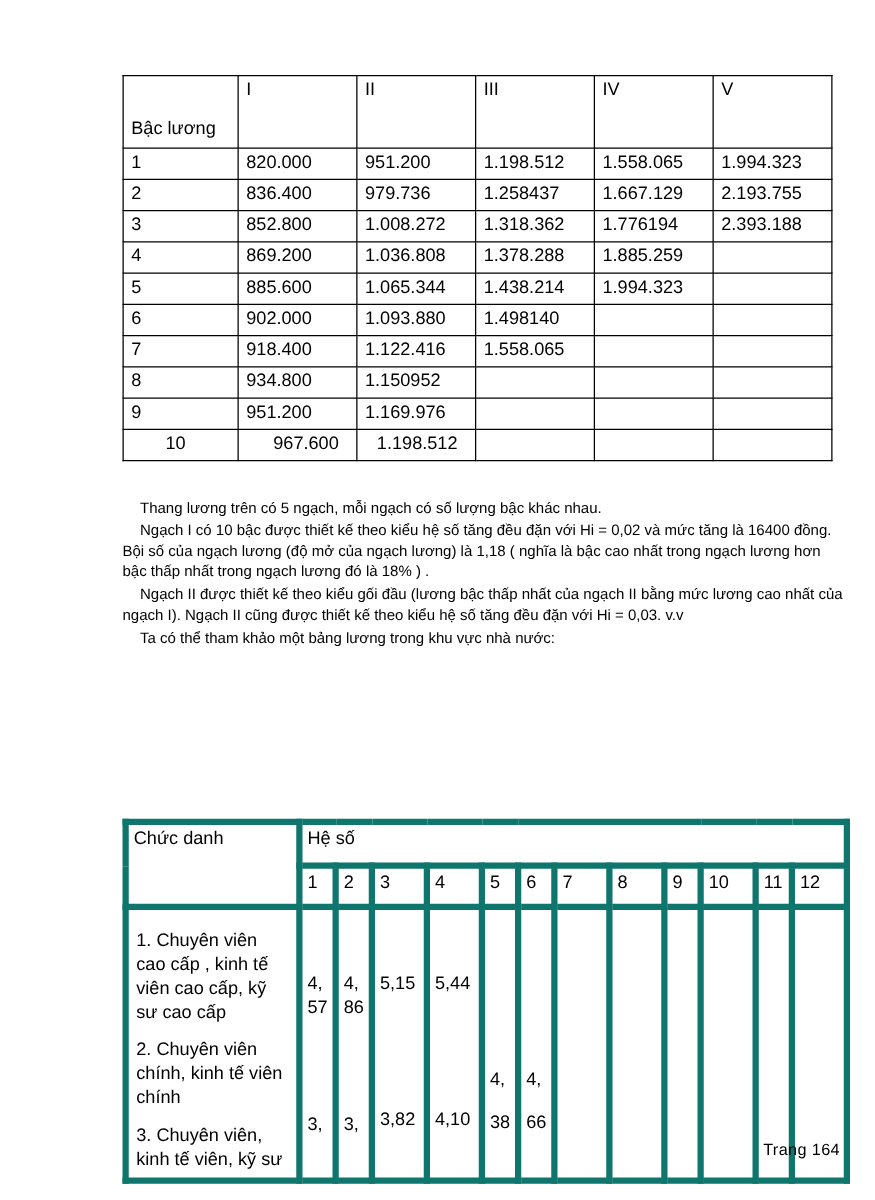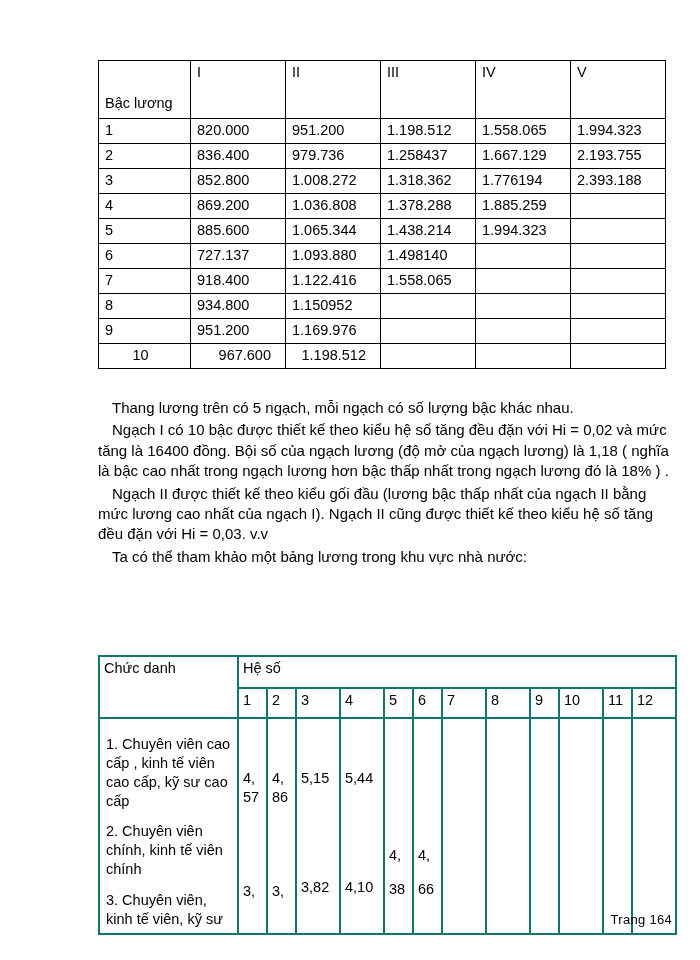"727.137" td { text: 727.137 -> 902.000 }
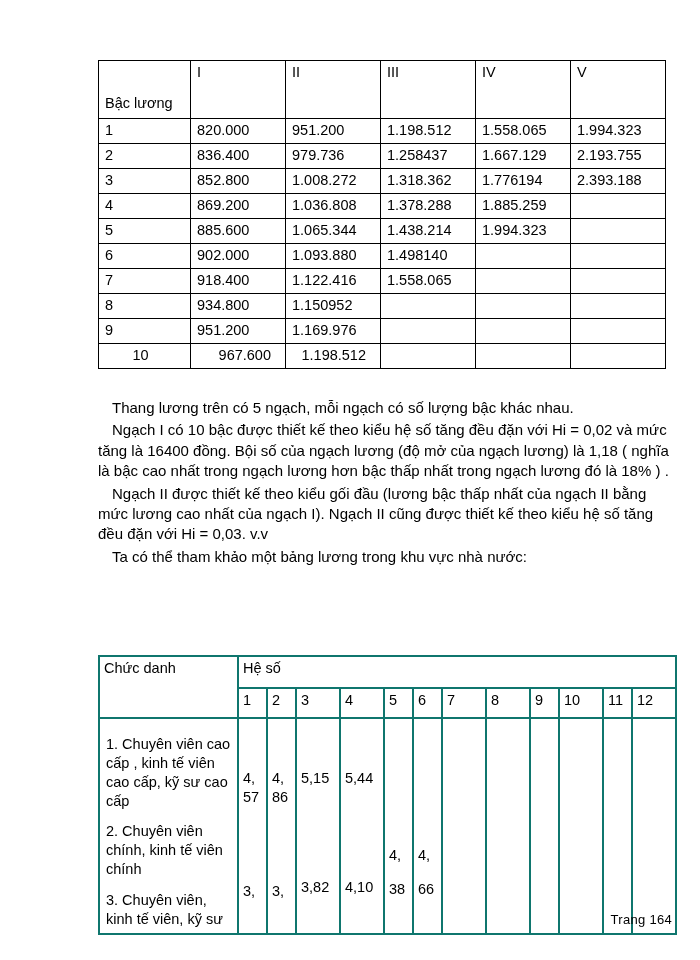"Thang lương trên có 5" .prose { font-size: 15px -> 12px }
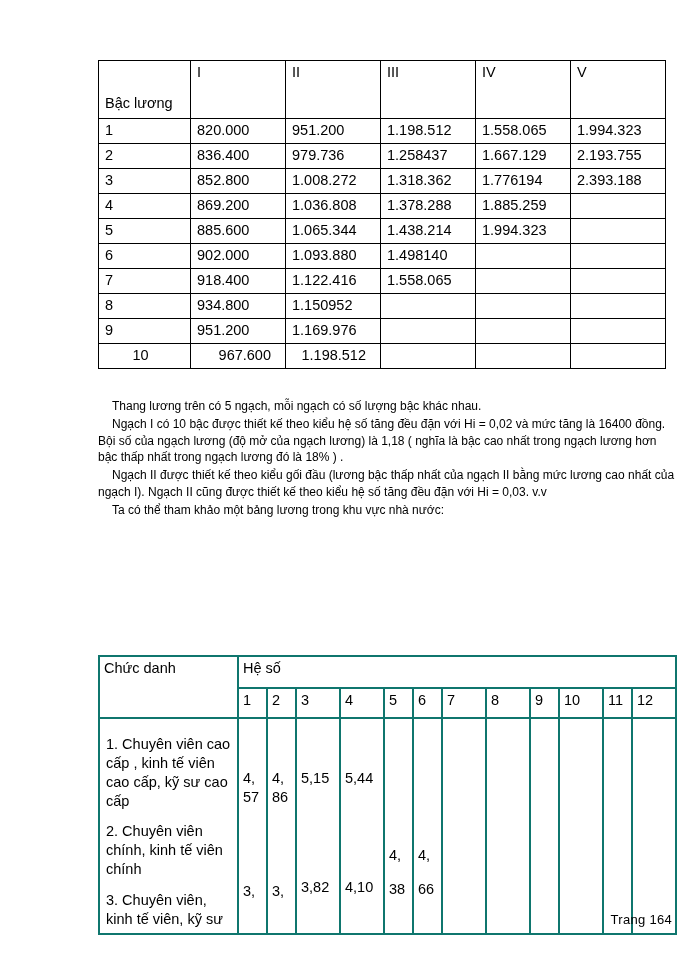"Chức danh" .coef-table td { border: 2px solid #0f766e -> 5px solid #0f766e }
